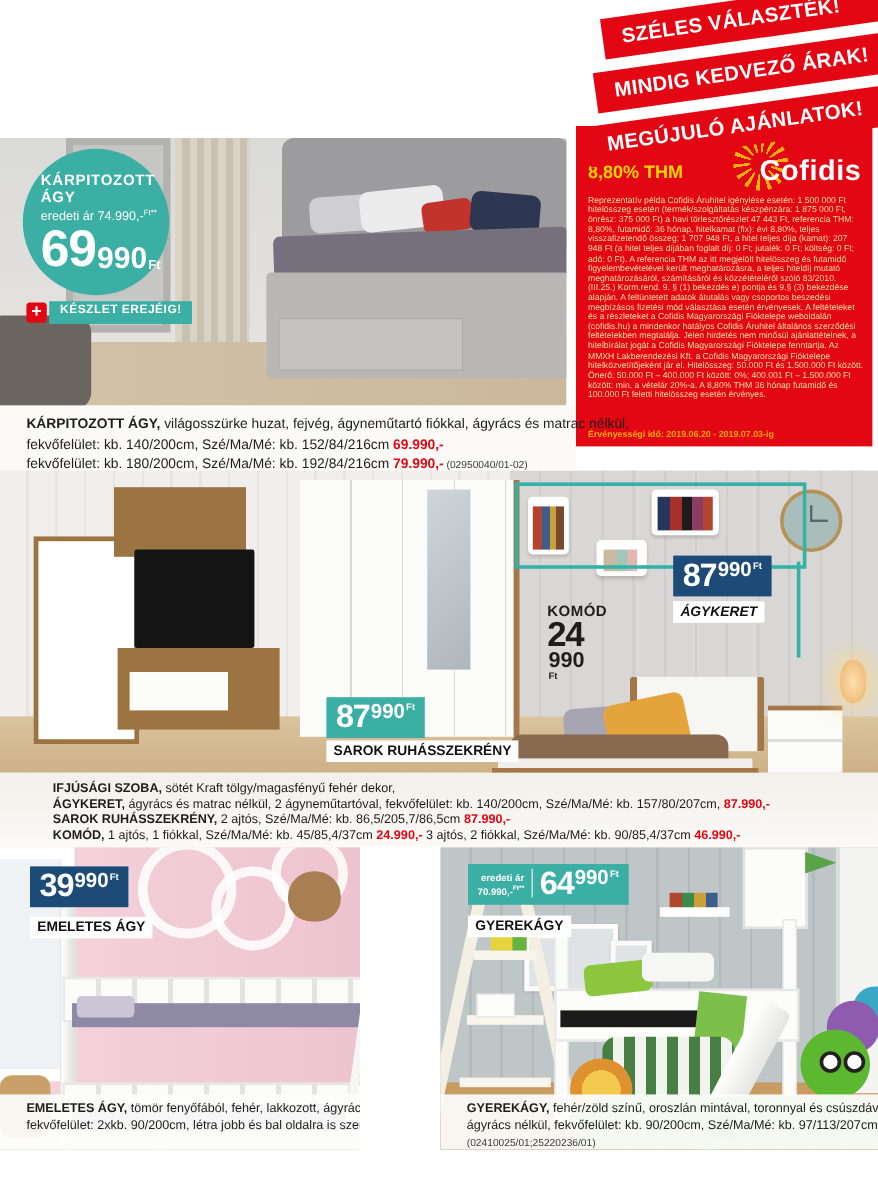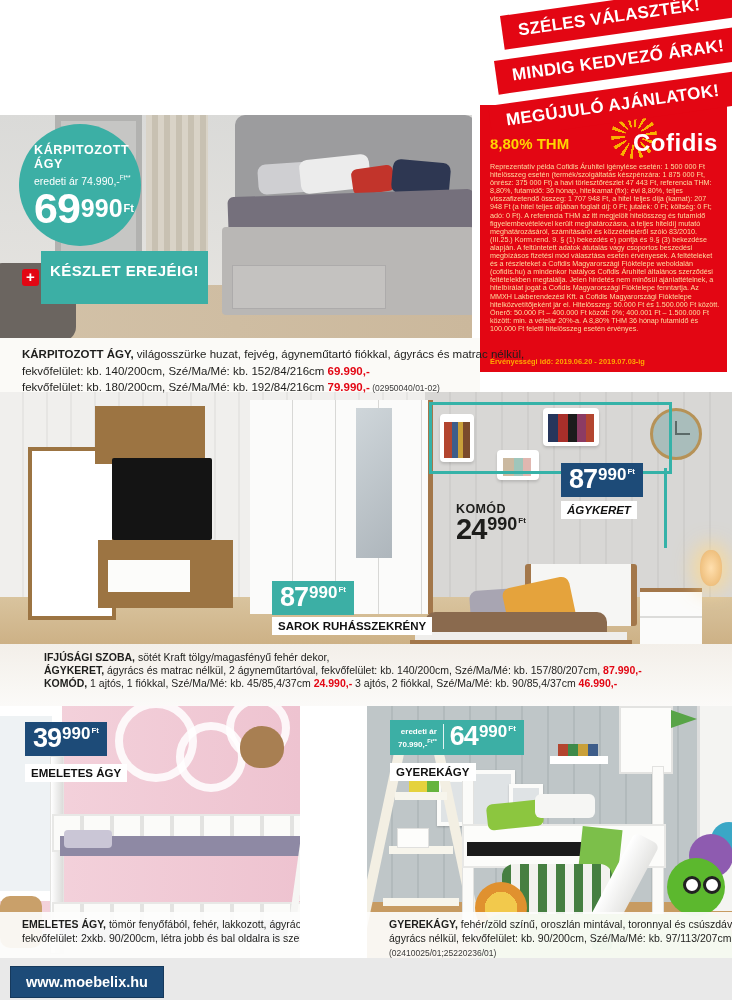"69" .cb-price { align-items: center -> flex-end }
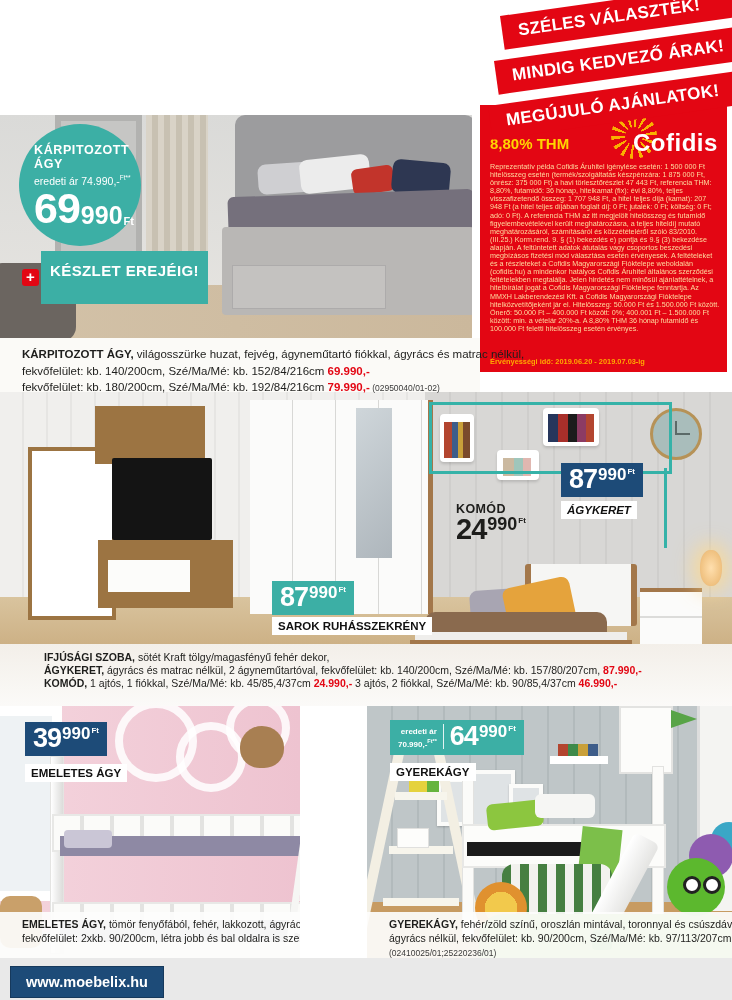"KÉSZLET EREJÉIG!" .pill { font-size: 15px -> 10px; height: 29px -> 19px; padding: 12px 9px -> 0 9px }
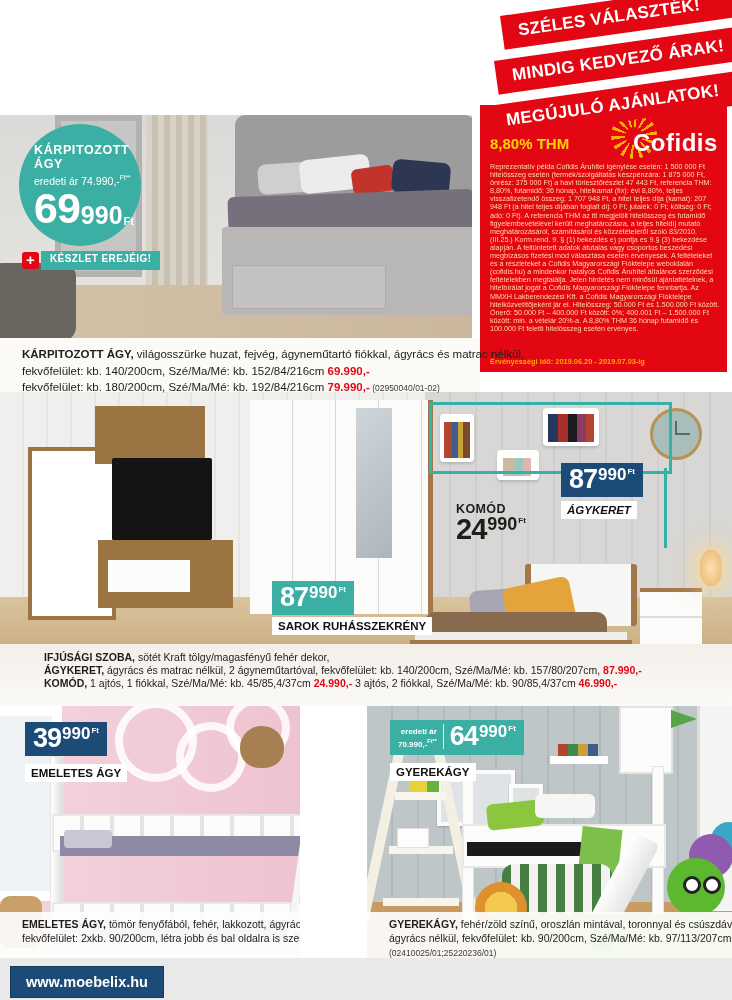"24" .komod-price { flex-direction: none -> column }
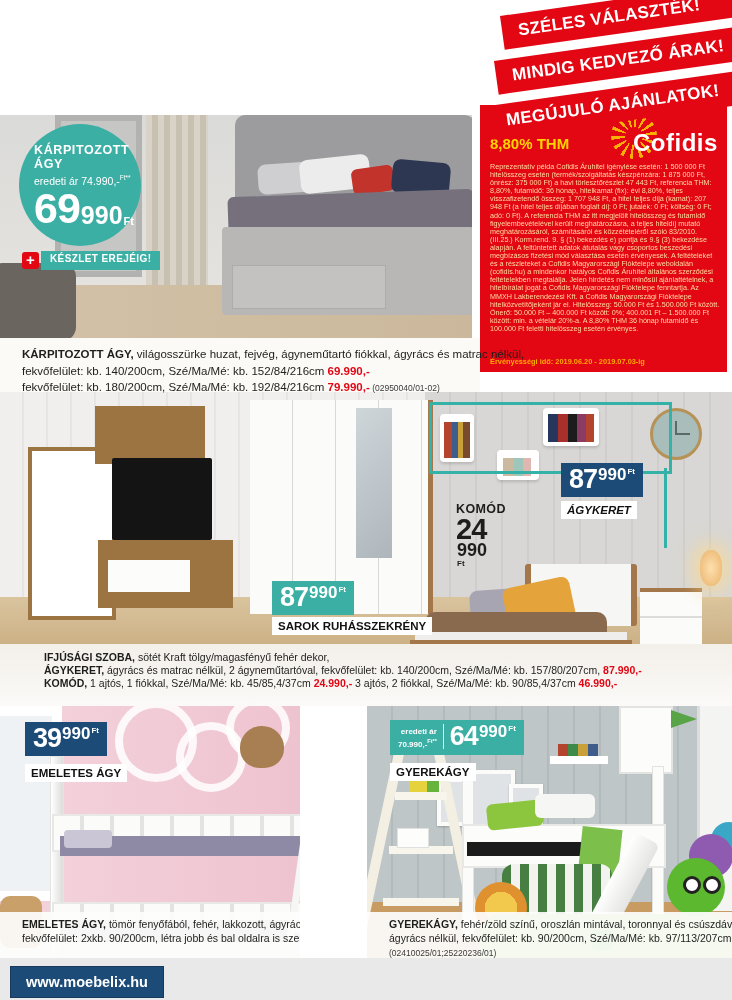"SAROK RUHÁSSZEKRÉNY, 2 ajtós, Szé/Ma/Mé:" p.dline { html: none -> <p><span>SAROK RUHÁSSZEKRÉNY,</span><span> 2 ajtós, Szé/Ma/Mé: kb. 86,5/205,7/86,5cm </span><span>87.990,-</span></p> }
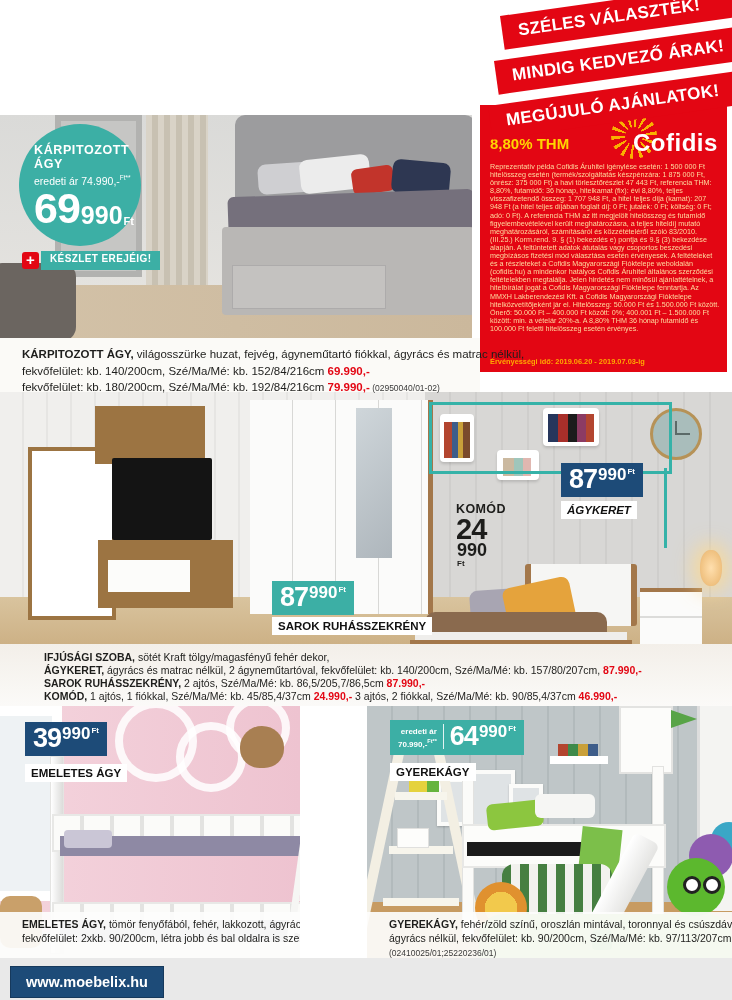"www.moebelix.hu" div.footer { html: <div> <div>www.moebelix.hu</div> </div> -> none }
